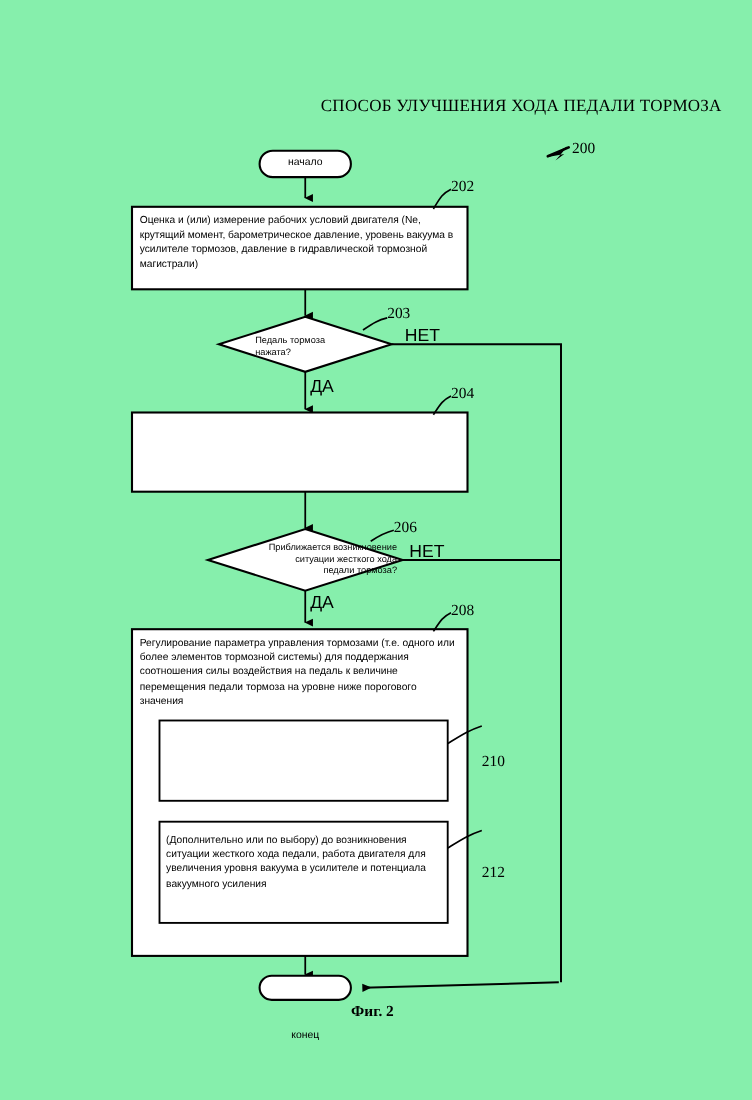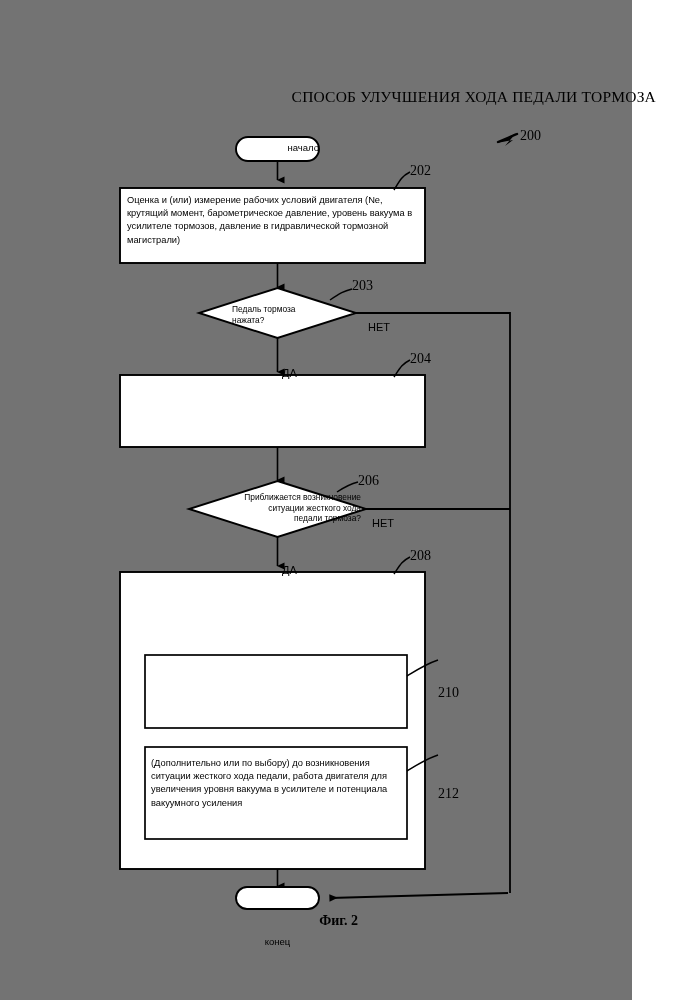"СПОСОБ УЛУЧШЕНИЯ ХОДА ПЕДАЛИ ТОРМОЗА" #sheet { background: #737373 -> #86efac; width: 632px -> 684px }
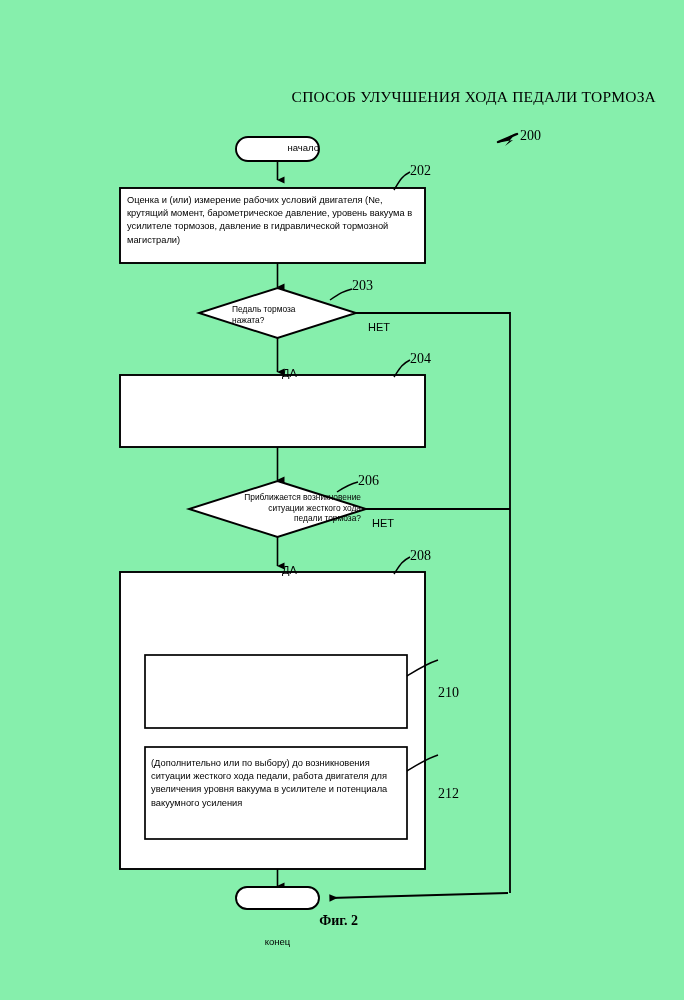"начало" div.term-text { text-align: right -> none }
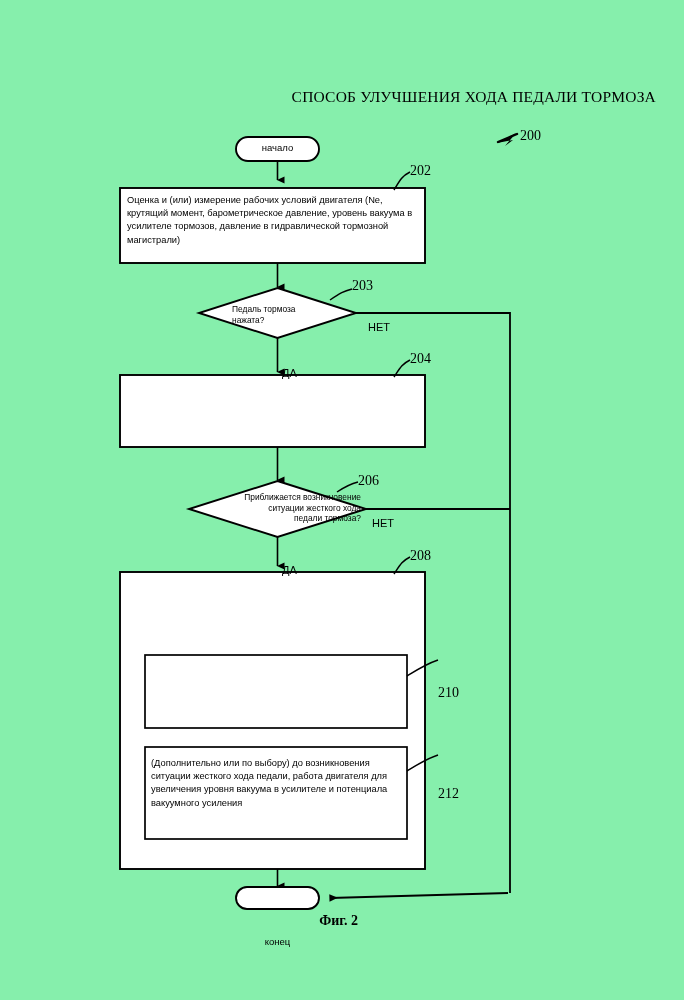"НЕТ" .edge-label { font-size: 11px -> 16px; margin-top: 24px -> none }
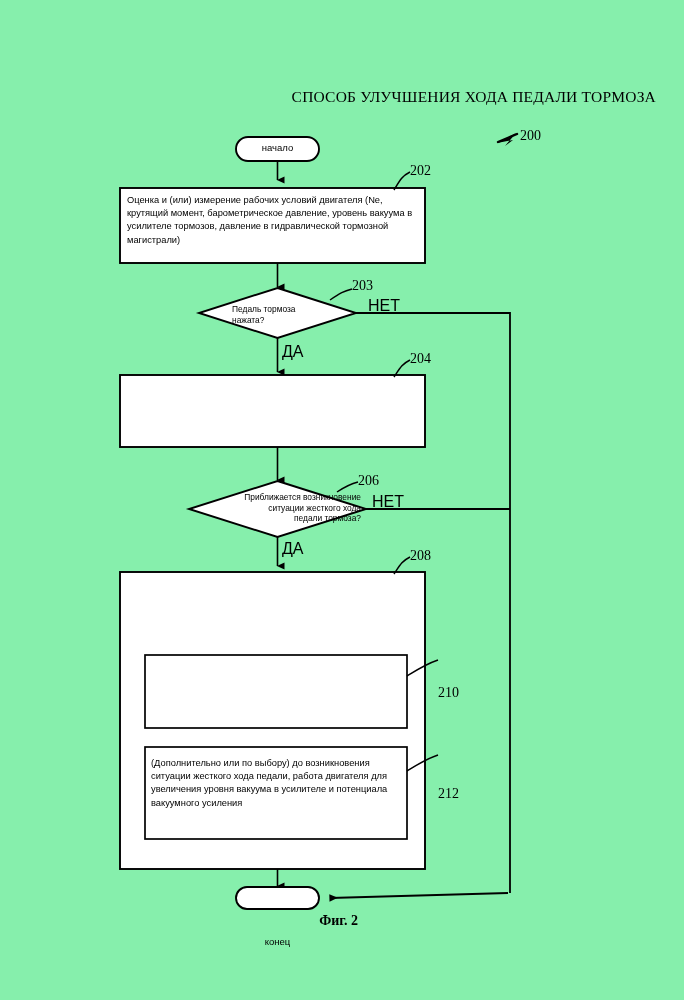"Регулирование параметра управления" div.node-text { html: none -> <div>Регулирование параметра управления тормозами (т.е. одного или более элементов тормозной системы) для поддержания соотношения силы воздействия на педаль к величине перемещения педали тормоза на уровне ниже порогового значения</div> }
